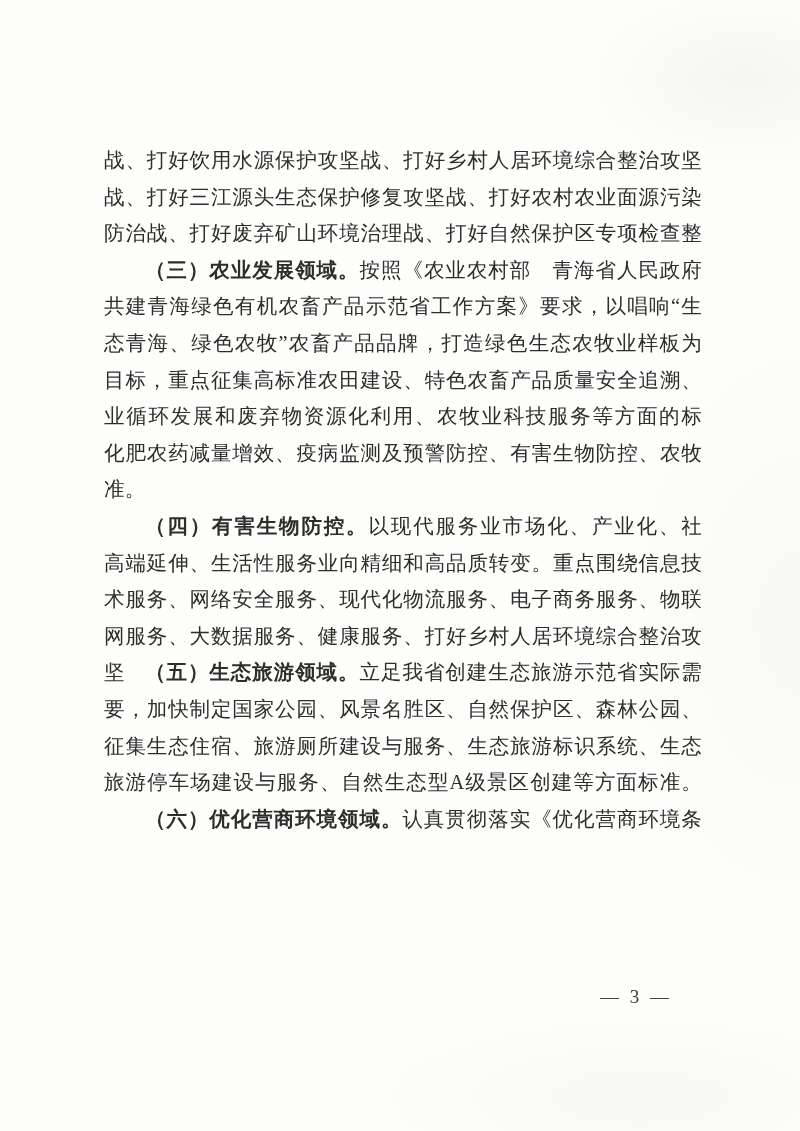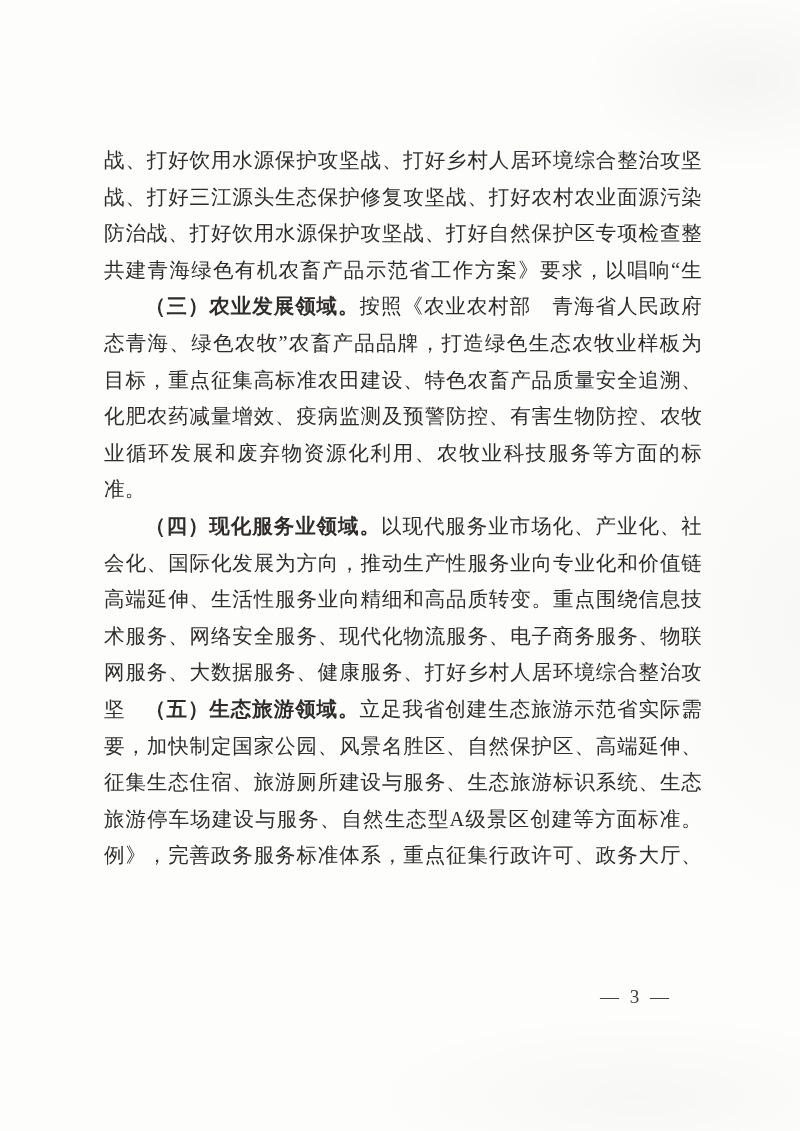"防治战、打好饮用水源保护攻坚战、打好自然保护区专项检查整" div.line { text: 饮用水源保护攻坚 -> 废弃矿山环境治理 }
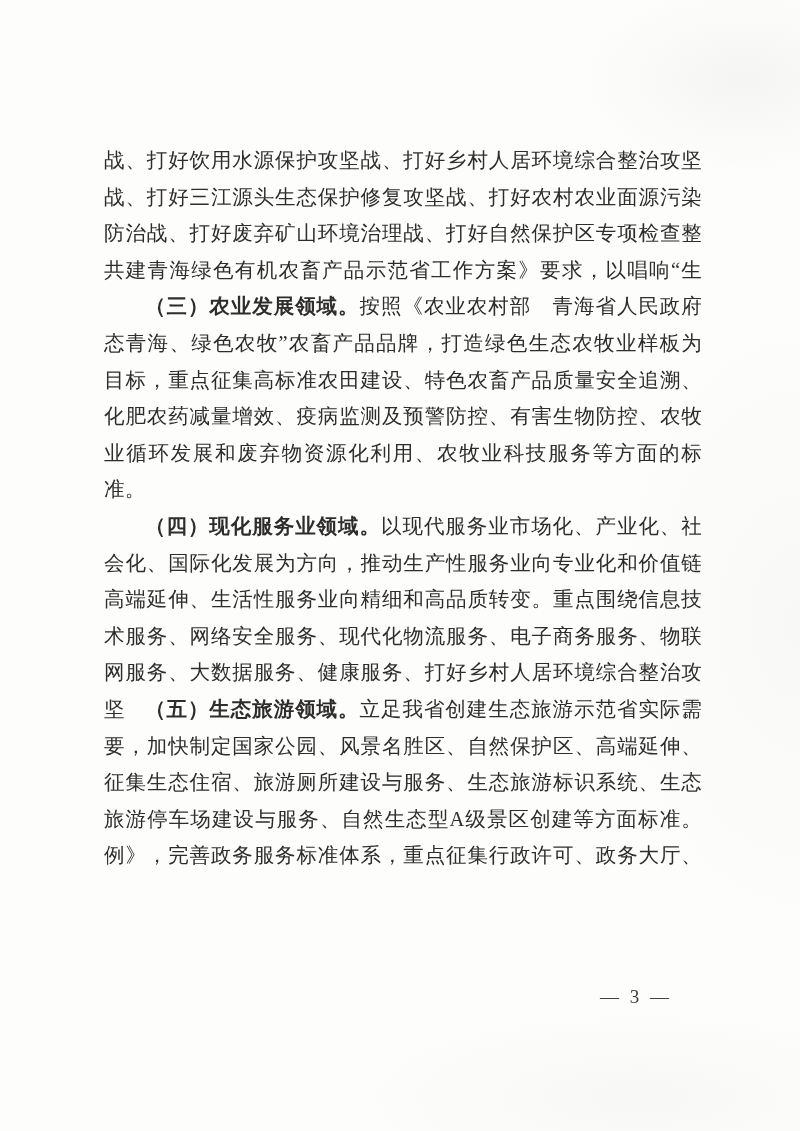"共建青海绿色有机农畜产品示范省工作方案》要求，以唱响“生" div.line { order: before "（三）农业发展领域。按照《农业农村部 青海省人民政府" -> after "（三）农业发展领域。按照《农业农村部 青海省人民政府" }
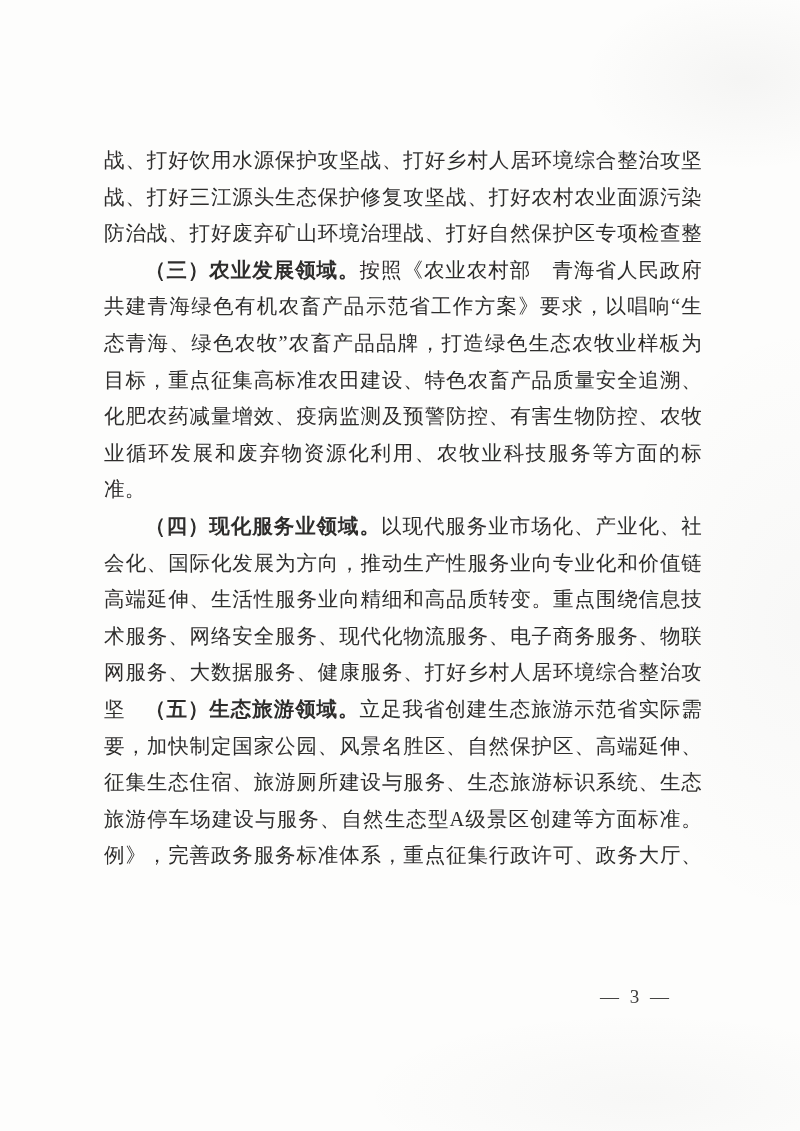"化肥农药减量增效、疫病监测及预警防控、有害生物防控、农牧" div.line { order: before "业循环发展和废弃物资源化利用、农牧业科技服务等方面的标" -> after "业循环发展和废弃物资源化利用、农牧业科技服务等方面的标" }
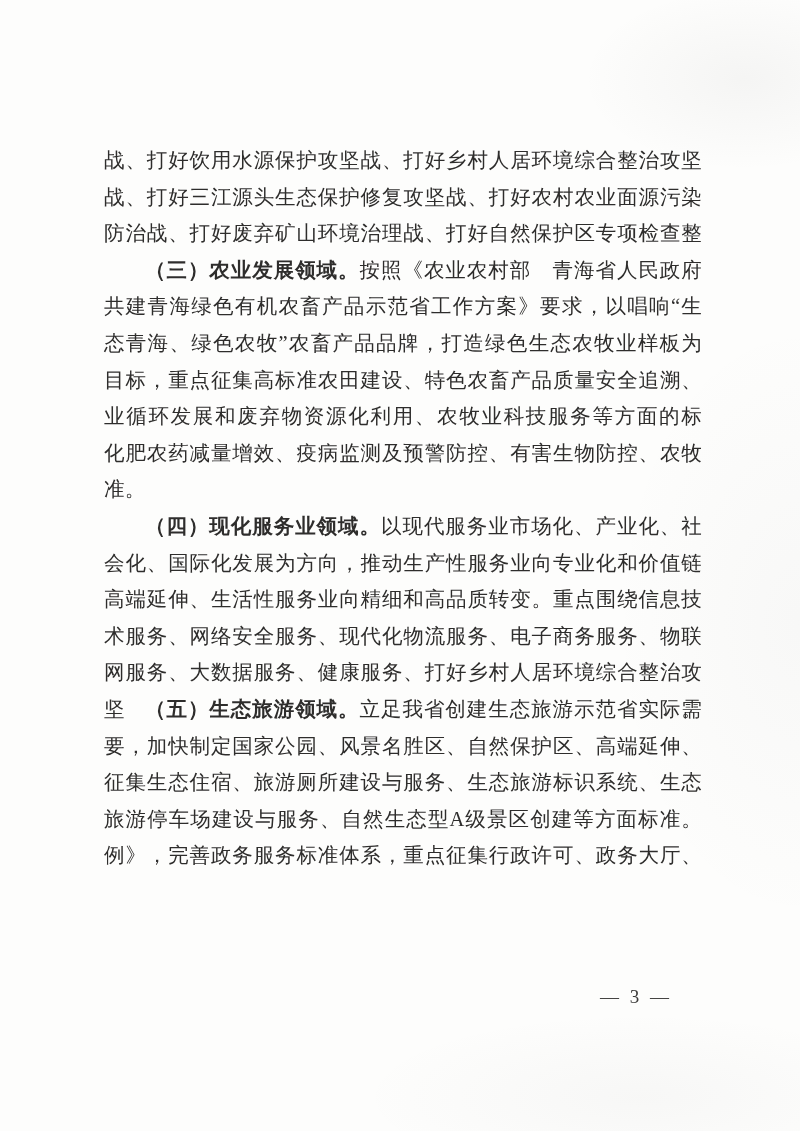"（四）现化服务业领域。" span.heading { text: 现化服务业领域 -> 有害生物防控 }
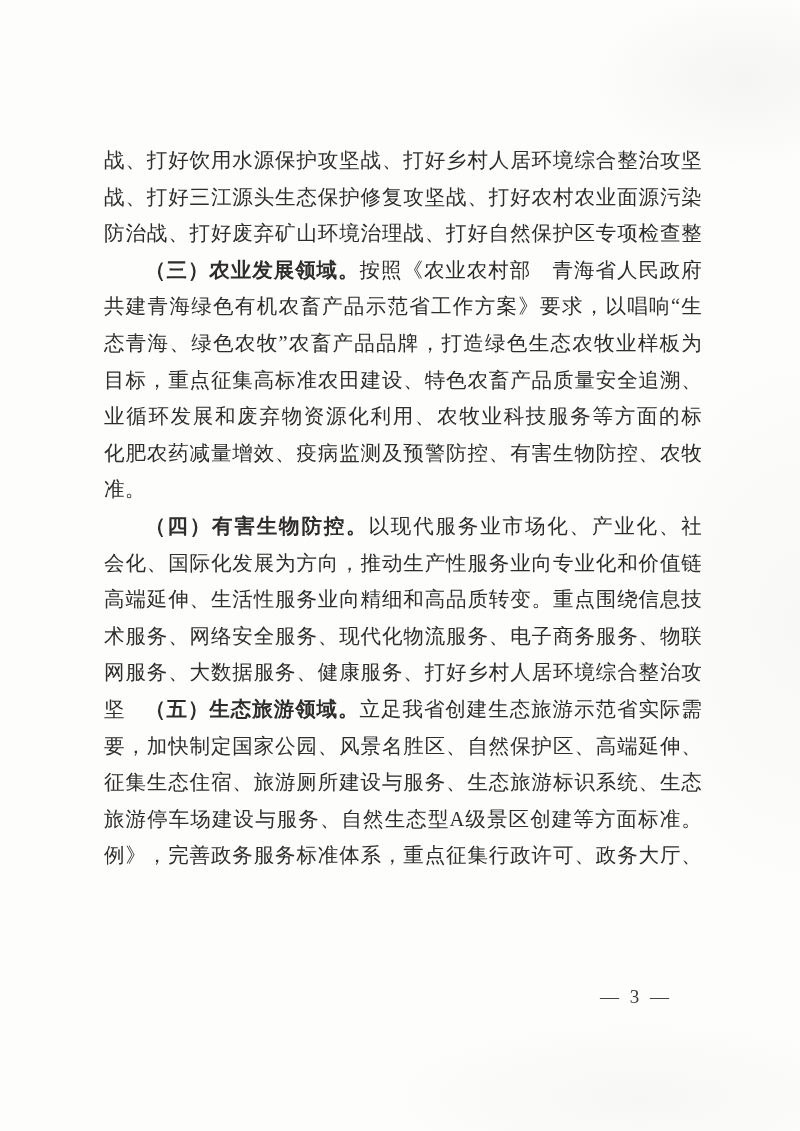"会化、国际化发展为方向，推动生产性服务业向专业化和价值链" div.line { html: <div>会化、国际化发展为方向，推动生产性服务业向专业化和价值链</div> -> none }
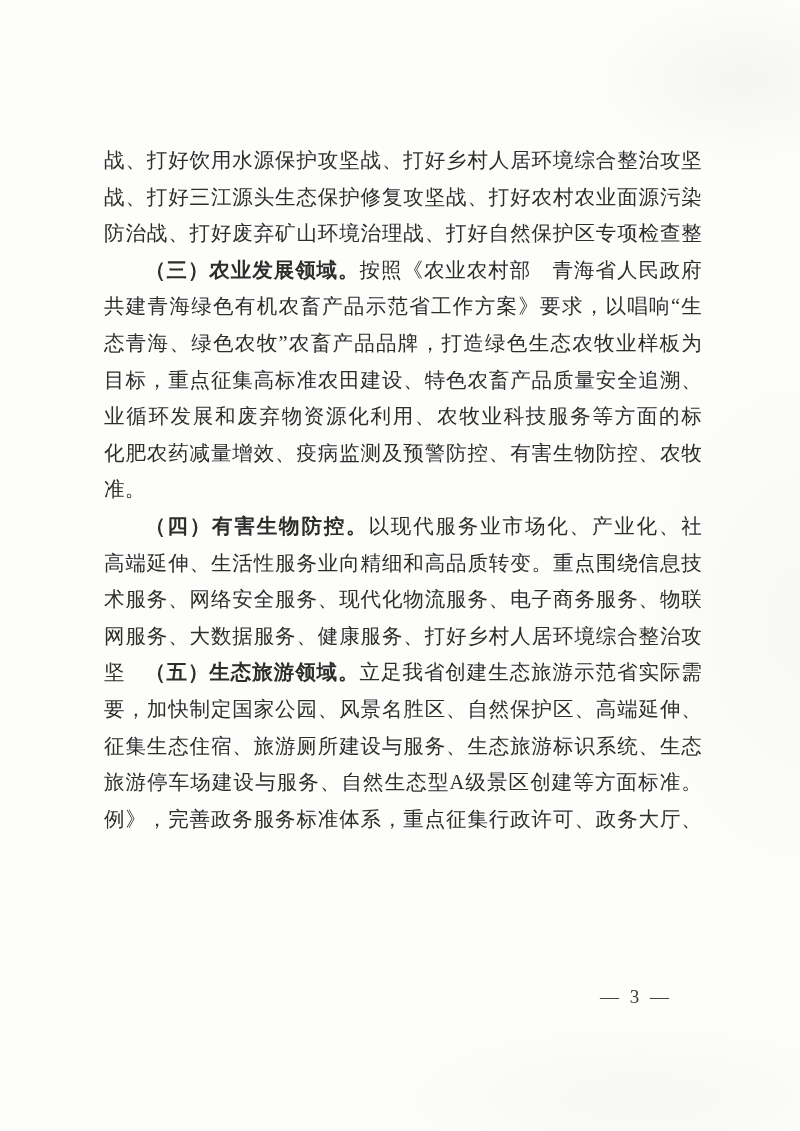"要，加快制定国家公园、风景名胜区、自然保护区、高端延伸、" div.line { text: 高端延伸 -> 森林公园 }
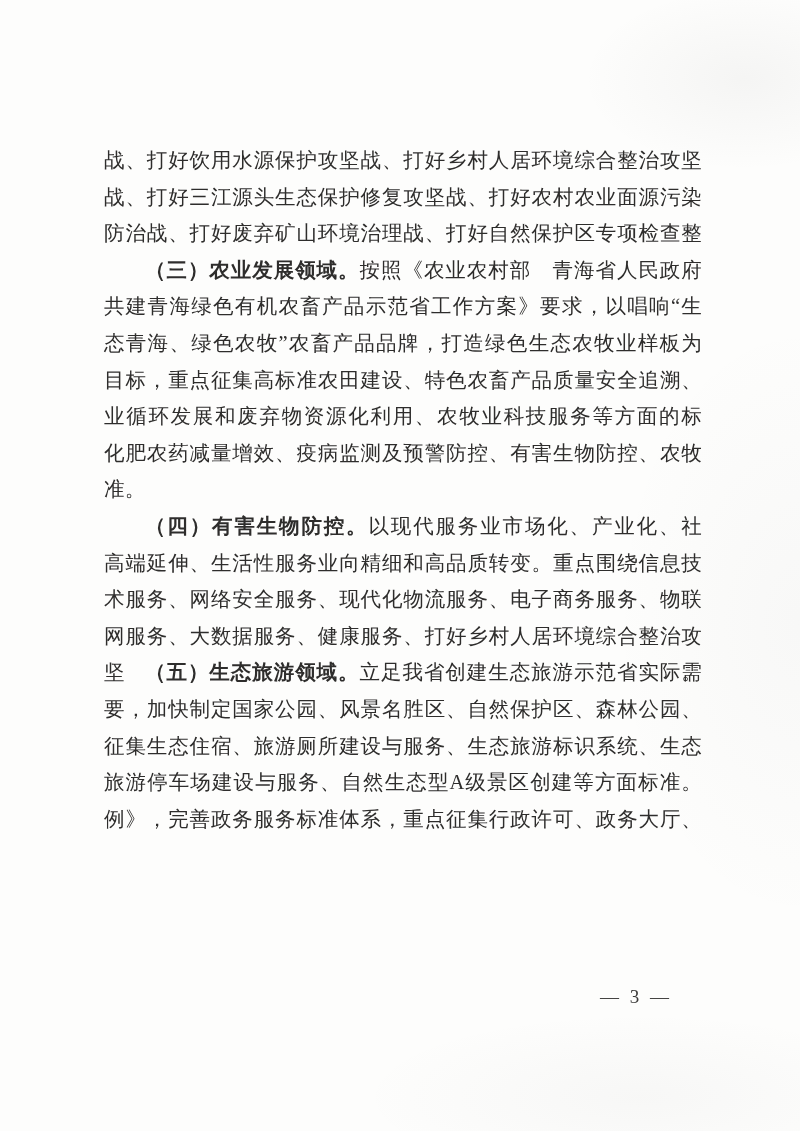"（六）优化营商环境领域。认真贯彻落实《优化营商环境条" div.line { html: none -> <div><span>（六）优化营商环境领域。</span><span>认真贯彻落实《优化营商环境条</span></div> }
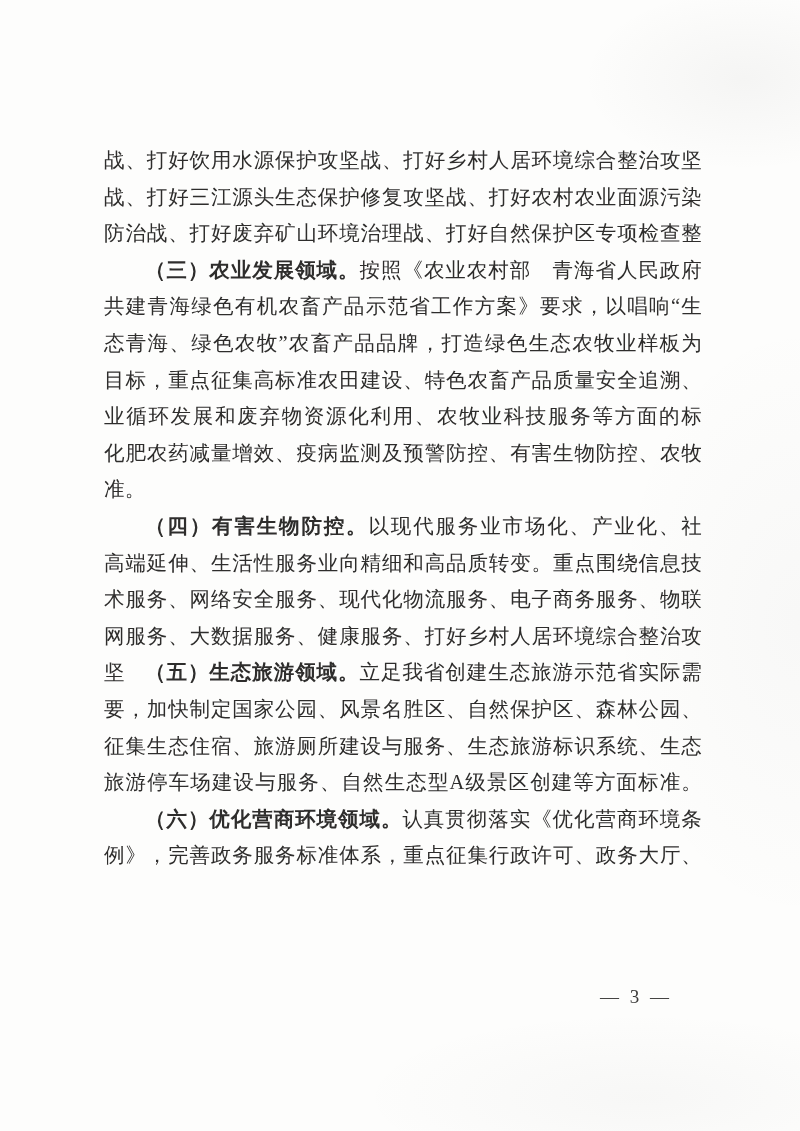"例》，完善政务服务标准体系，重点征集行政许可、政务大厅、" div.line { html: <div>例》，完善政务服务标准体系，重点征集行政许可、政务大厅、</div> -> none }
